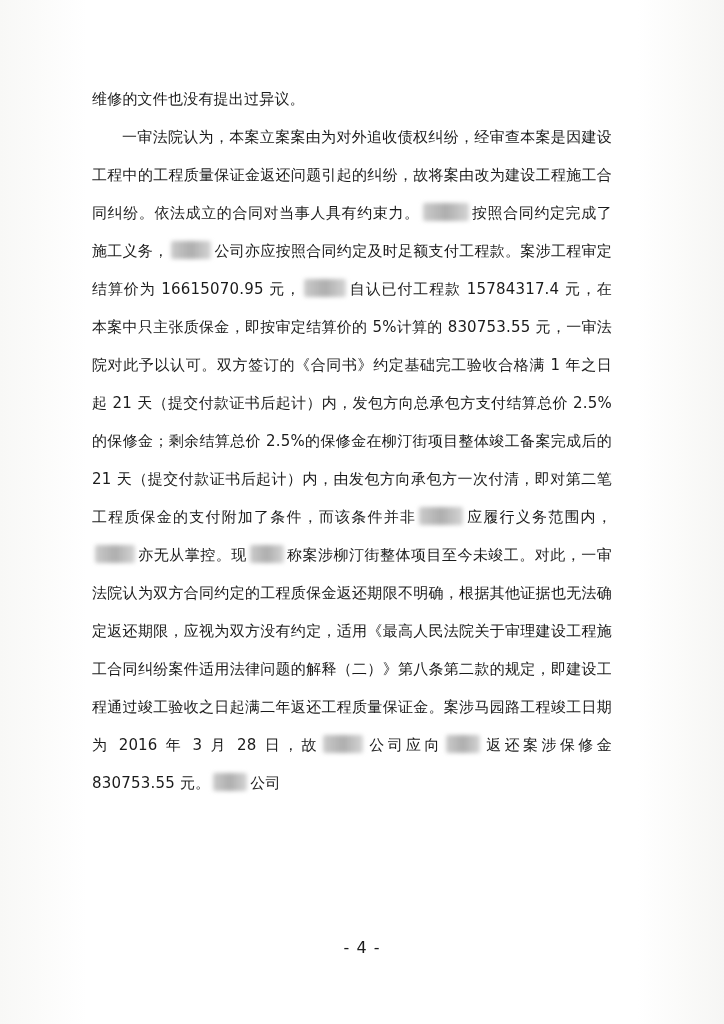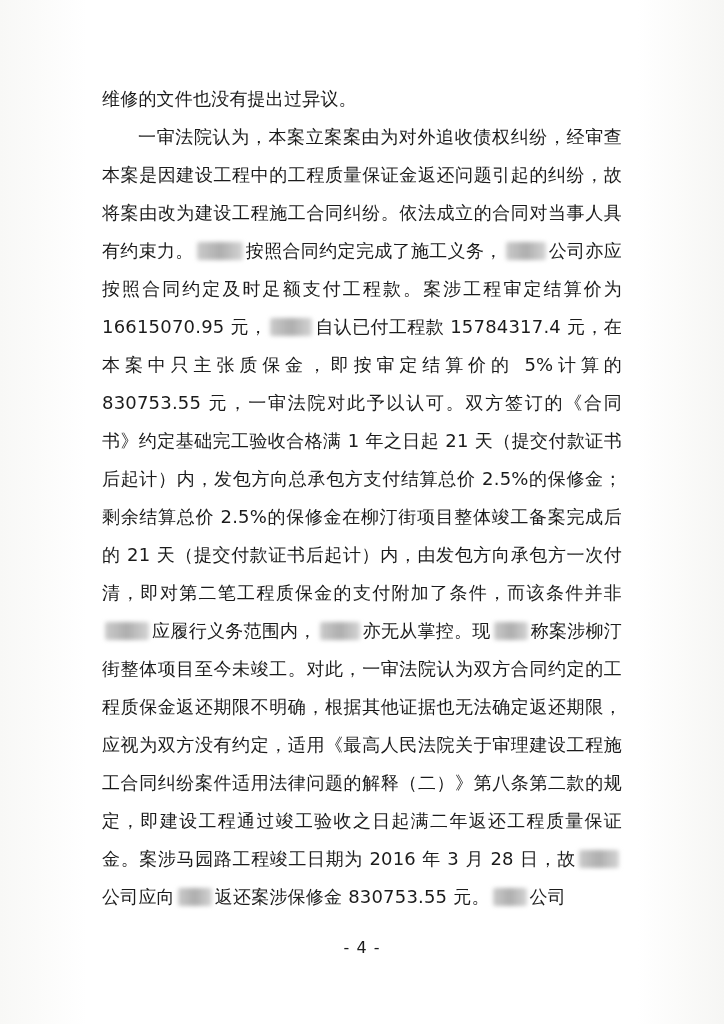"维修的文件也没有提出过异议。" .body-text { font-size: 18px -> 15px; left: 102px -> 92px }
